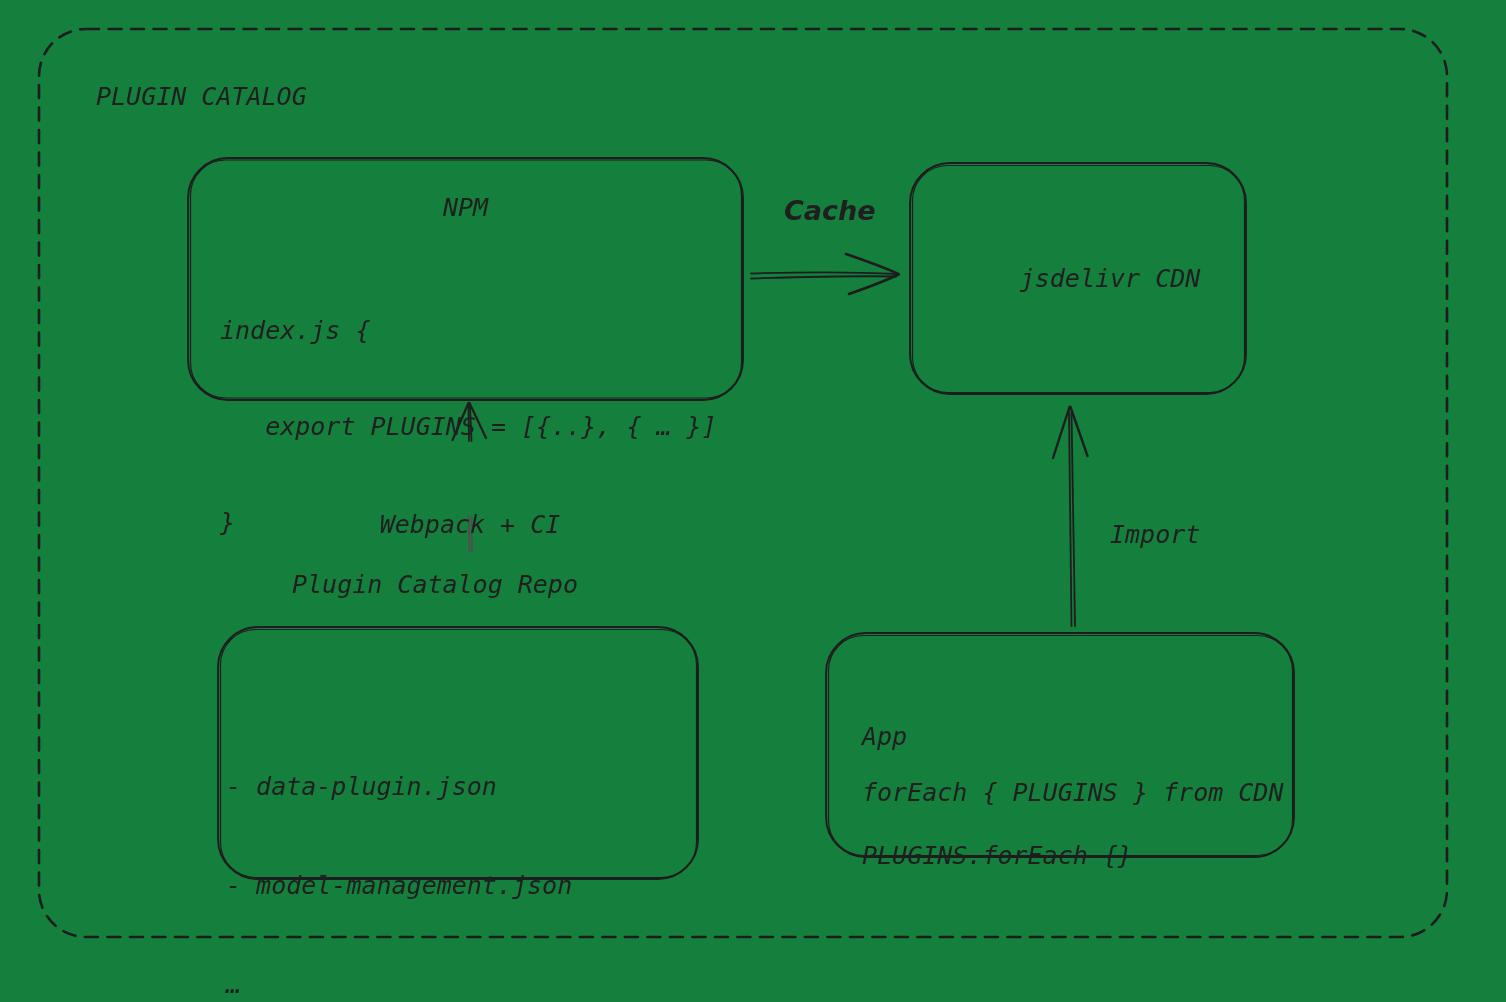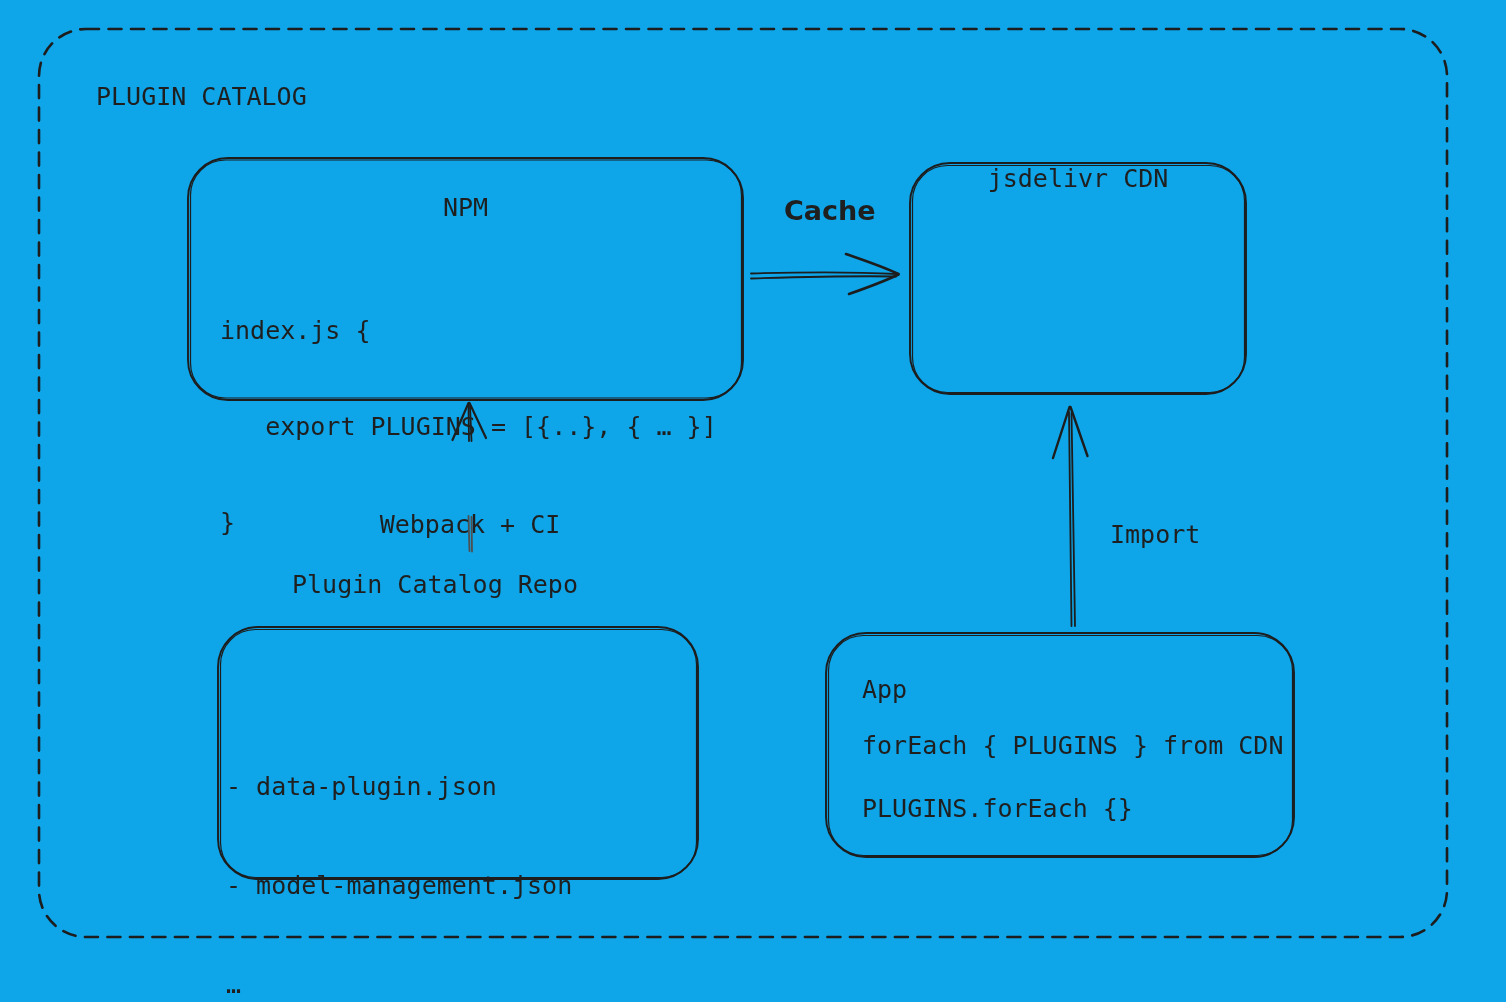"PLUGIN CATALOG" #canvas { background: #0ea5e9 -> #15803d; font-style: none -> italic }
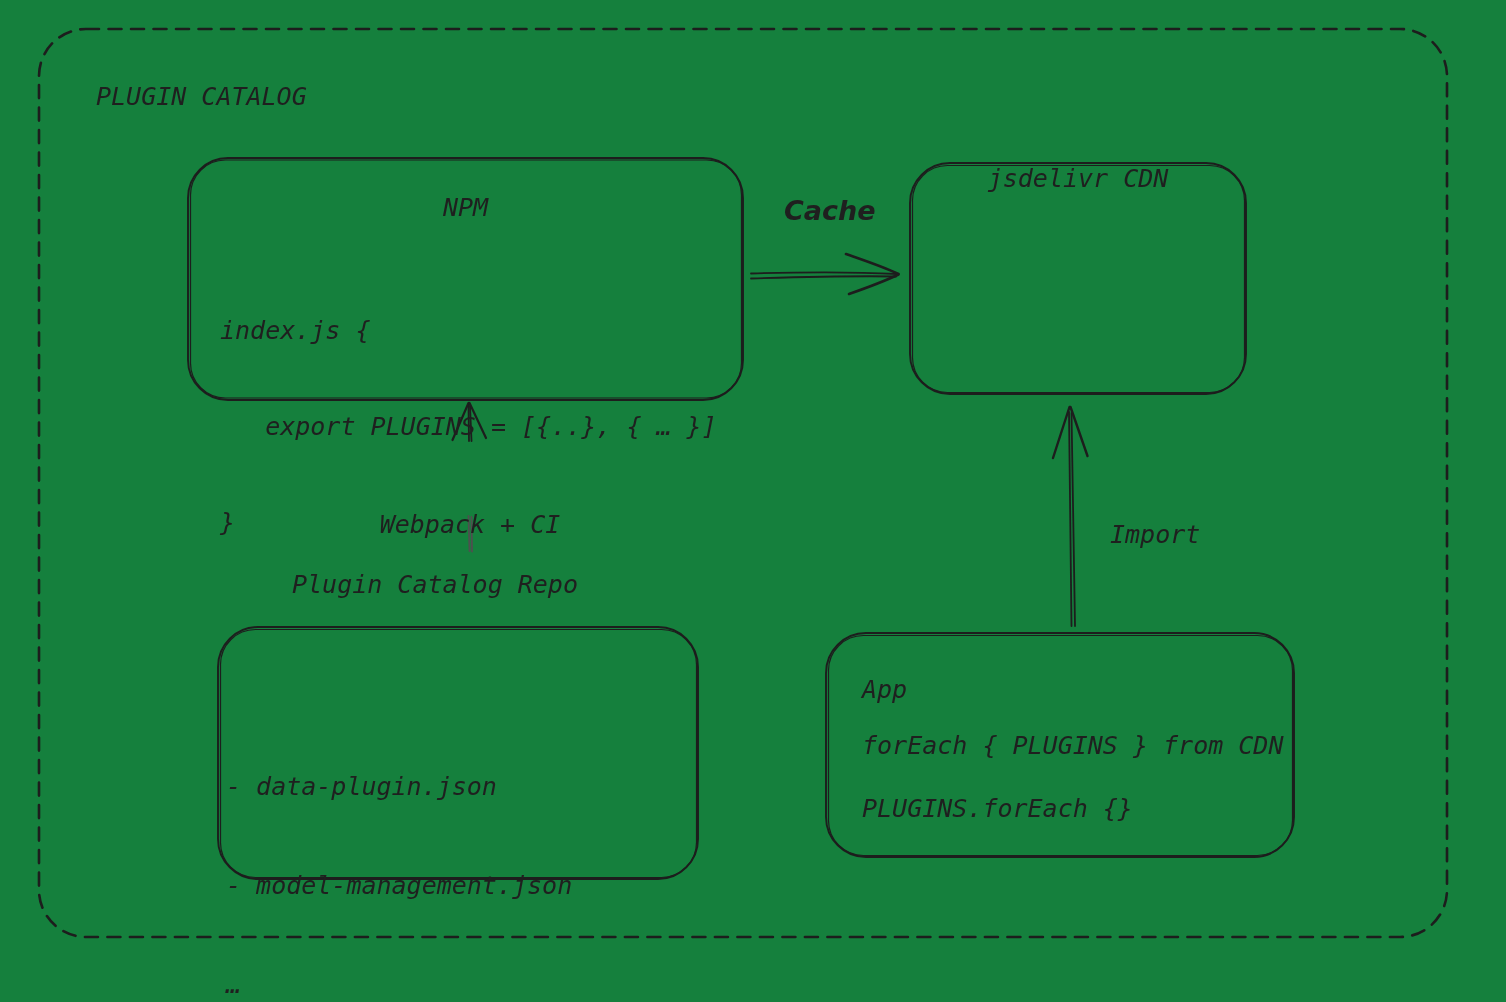"jsdelivr CDN" .cdn-center { align-items: none -> center; padding-left: none -> 32px }
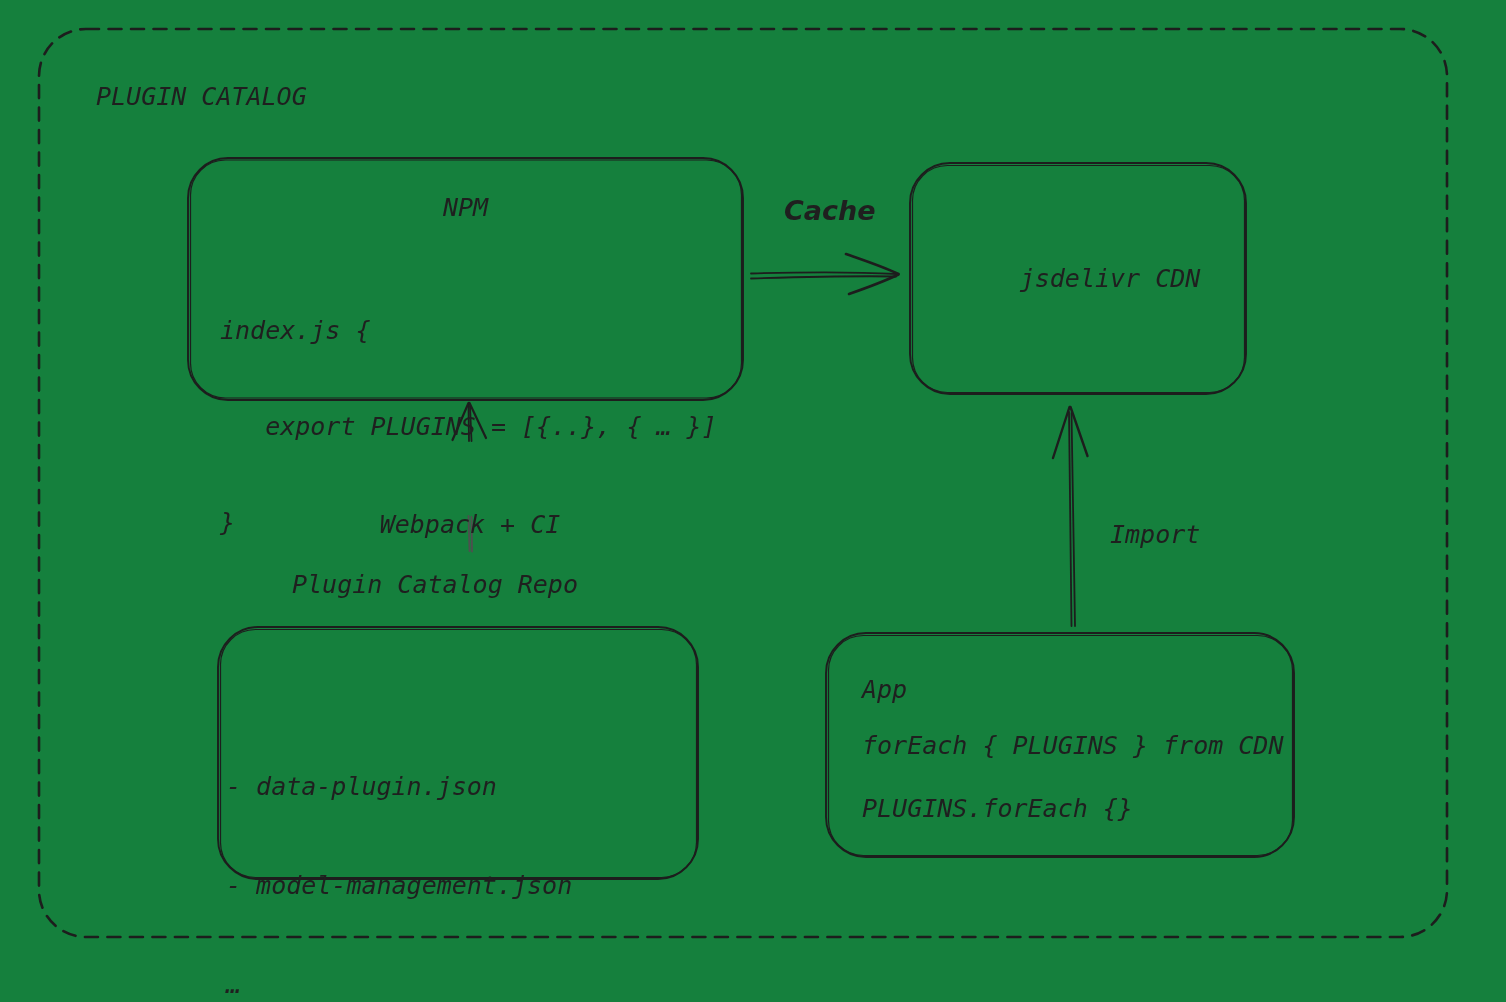"App" div.abs { top: 623px -> 670px }
